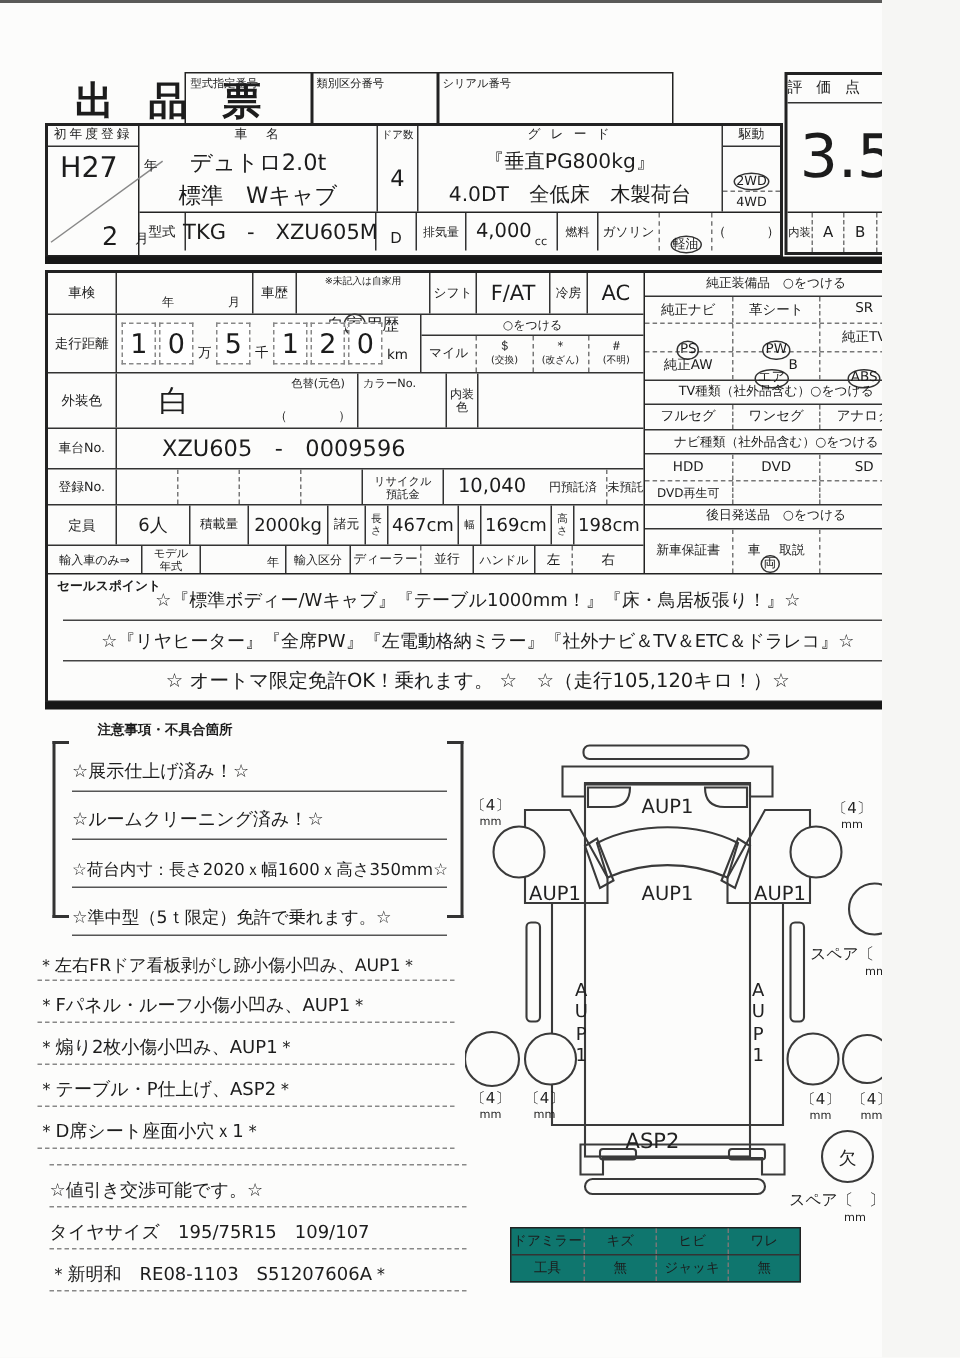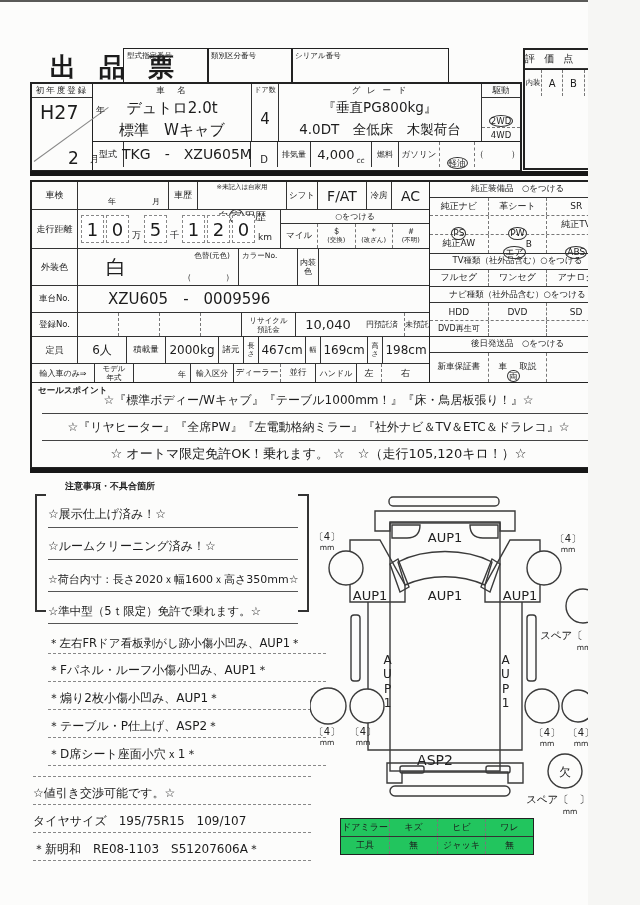"3.5" div.cell { html: none -> <div>3.5</div> }
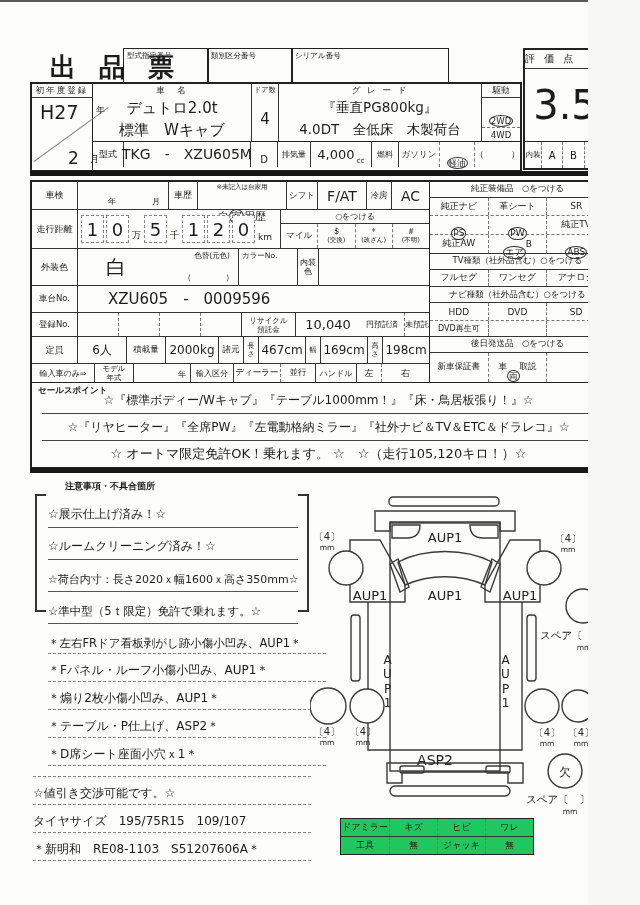"＊左右FRドア看板剥がし跡小傷小凹み、AUP1＊" div.abs { left: 48px -> 25px }
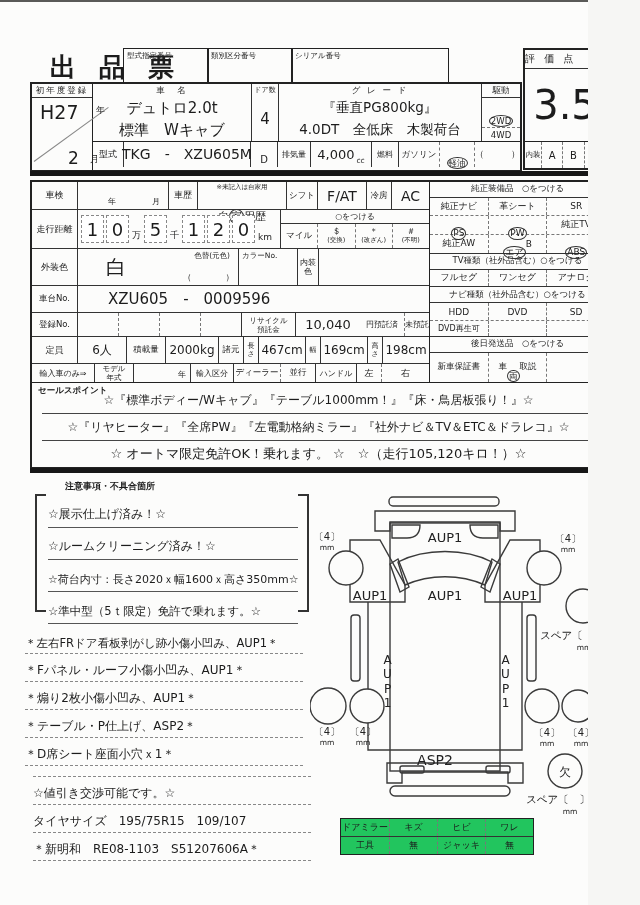"ドアミラー" .dtable { background: #22c55e -> #0f766e }
